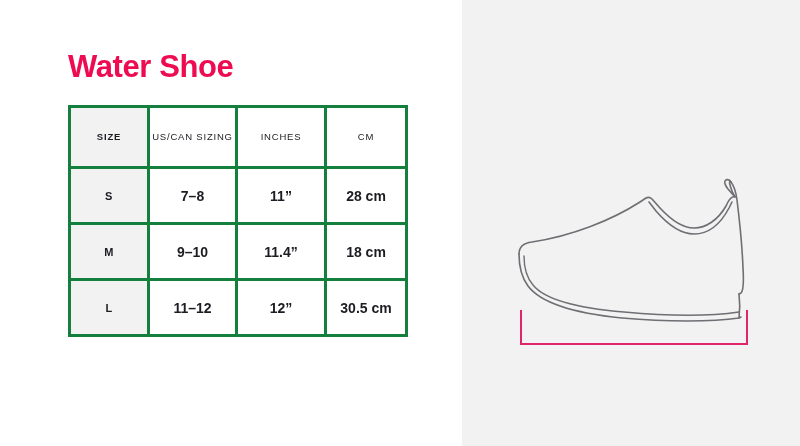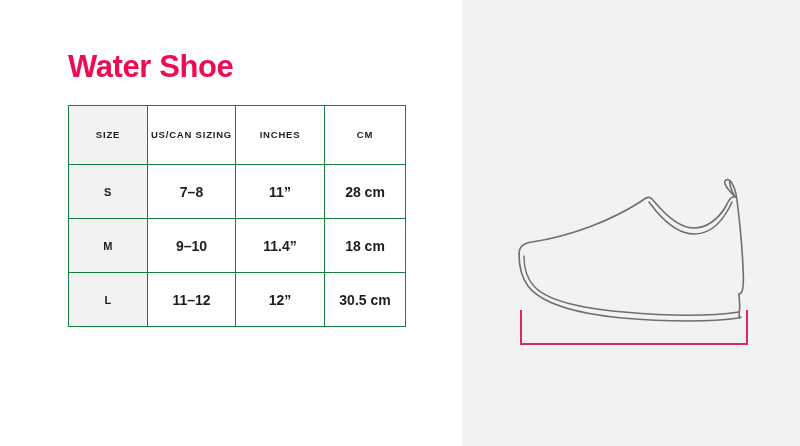"SIZE" .size-table th, .size-table td { border: 1px solid #15803d -> 3px solid #15803d }
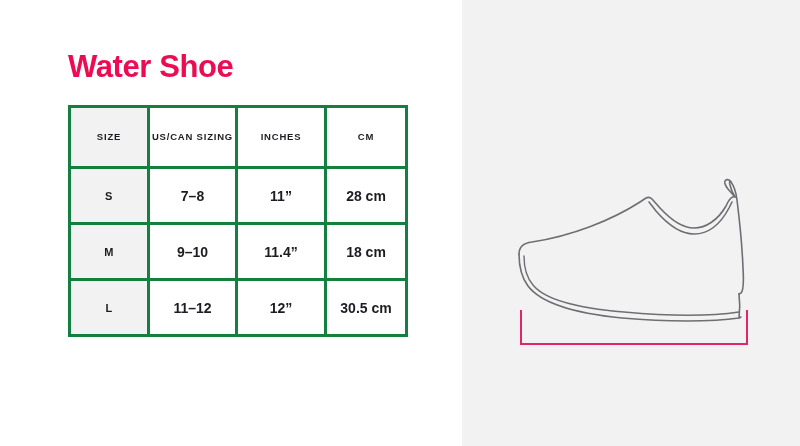"US/CAN SIZING" .size-table thead th { font-weight: bold -> normal }
